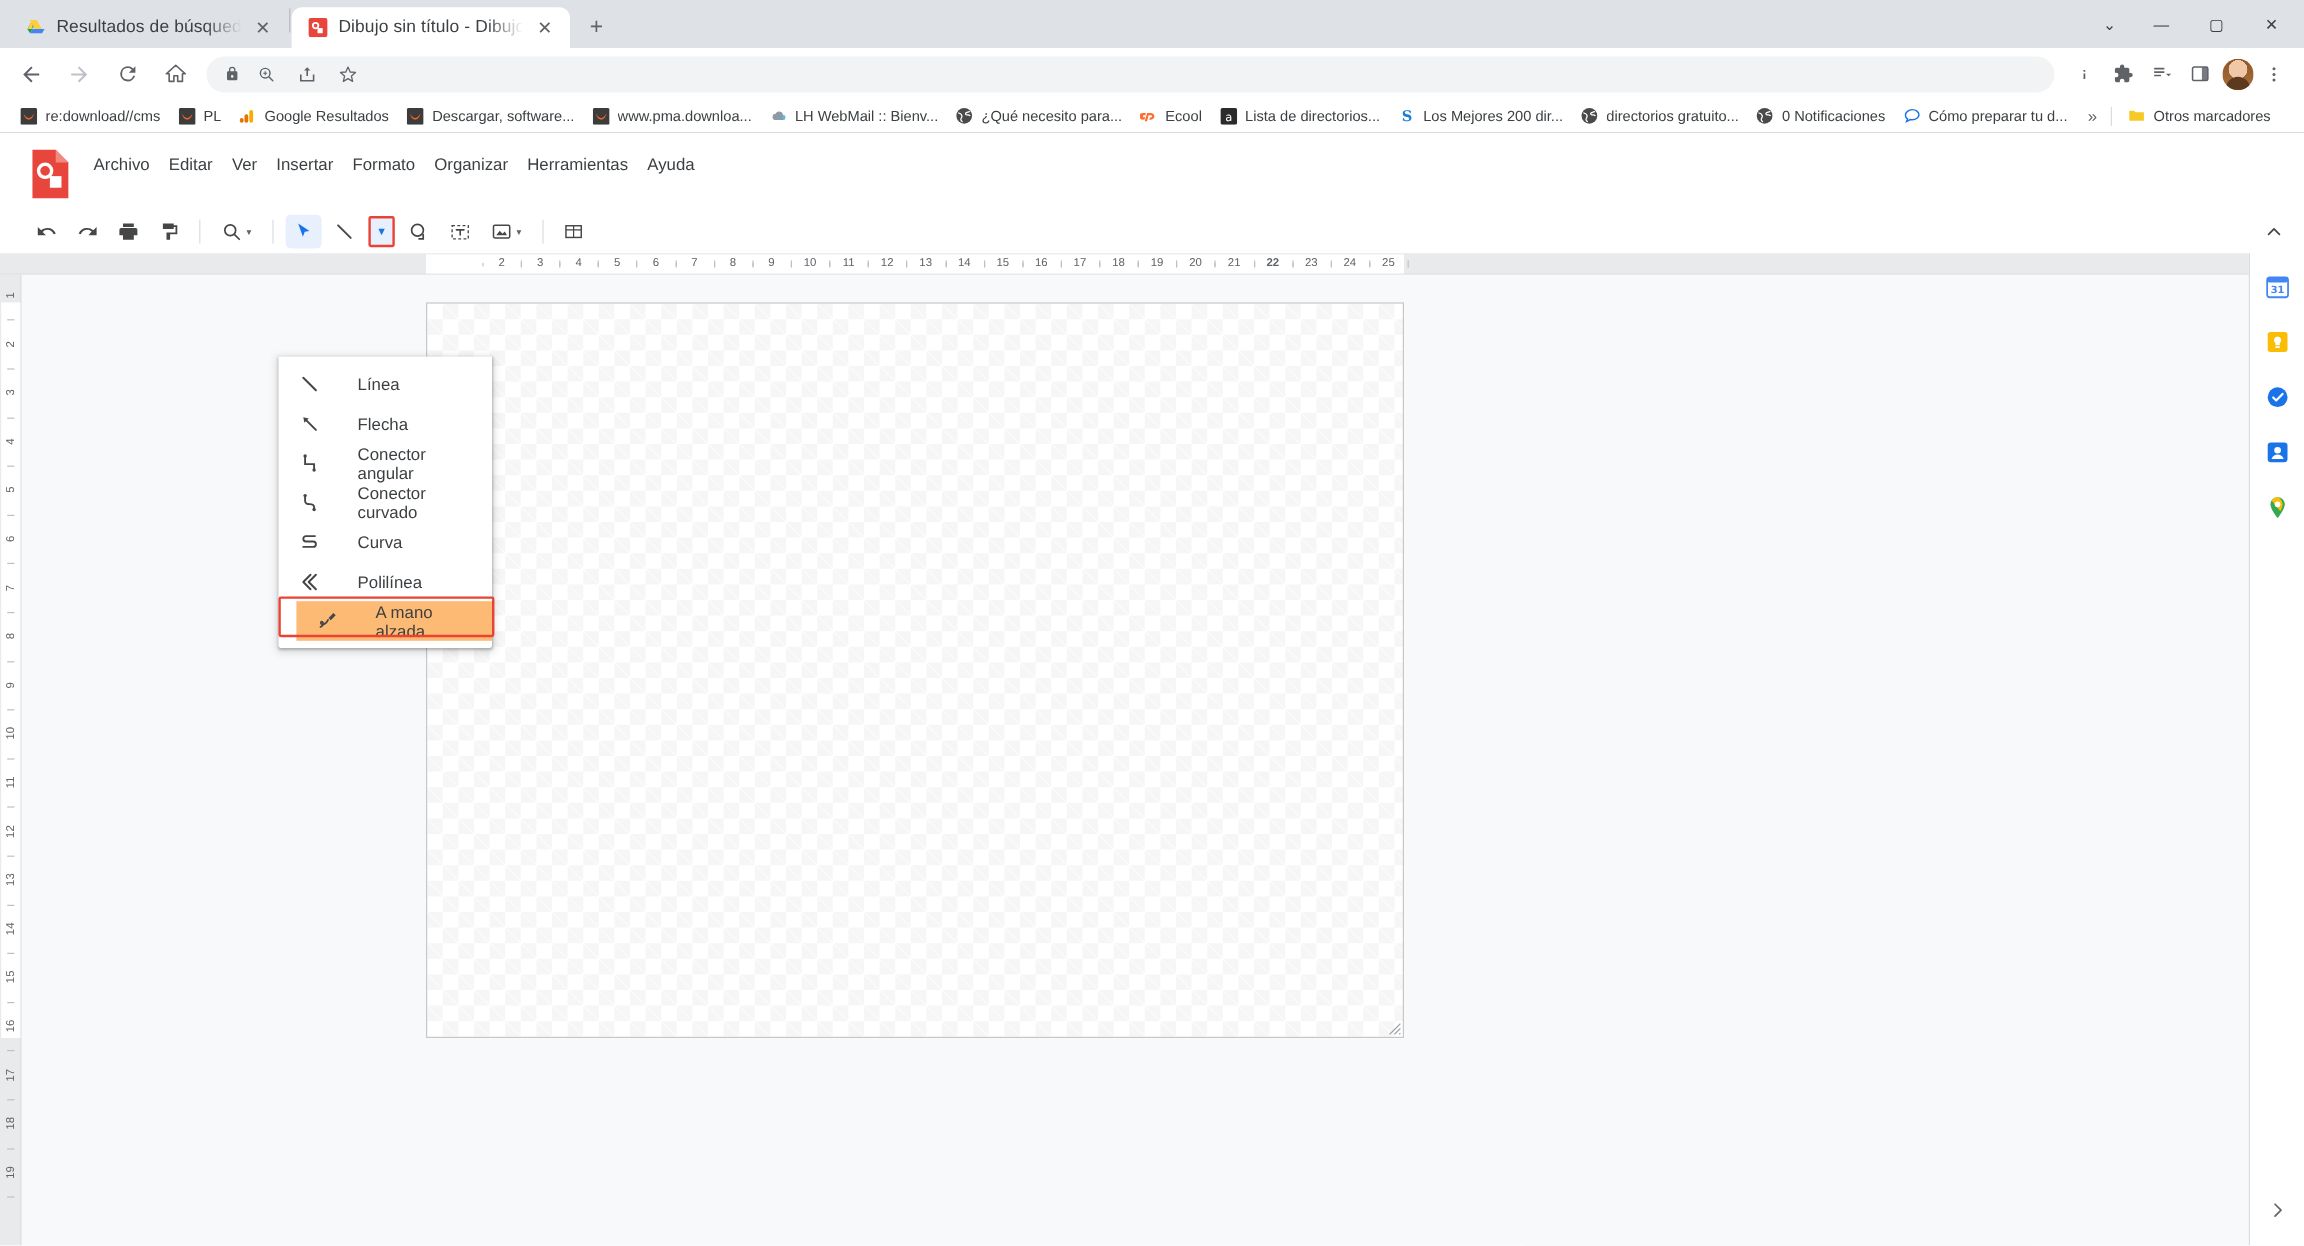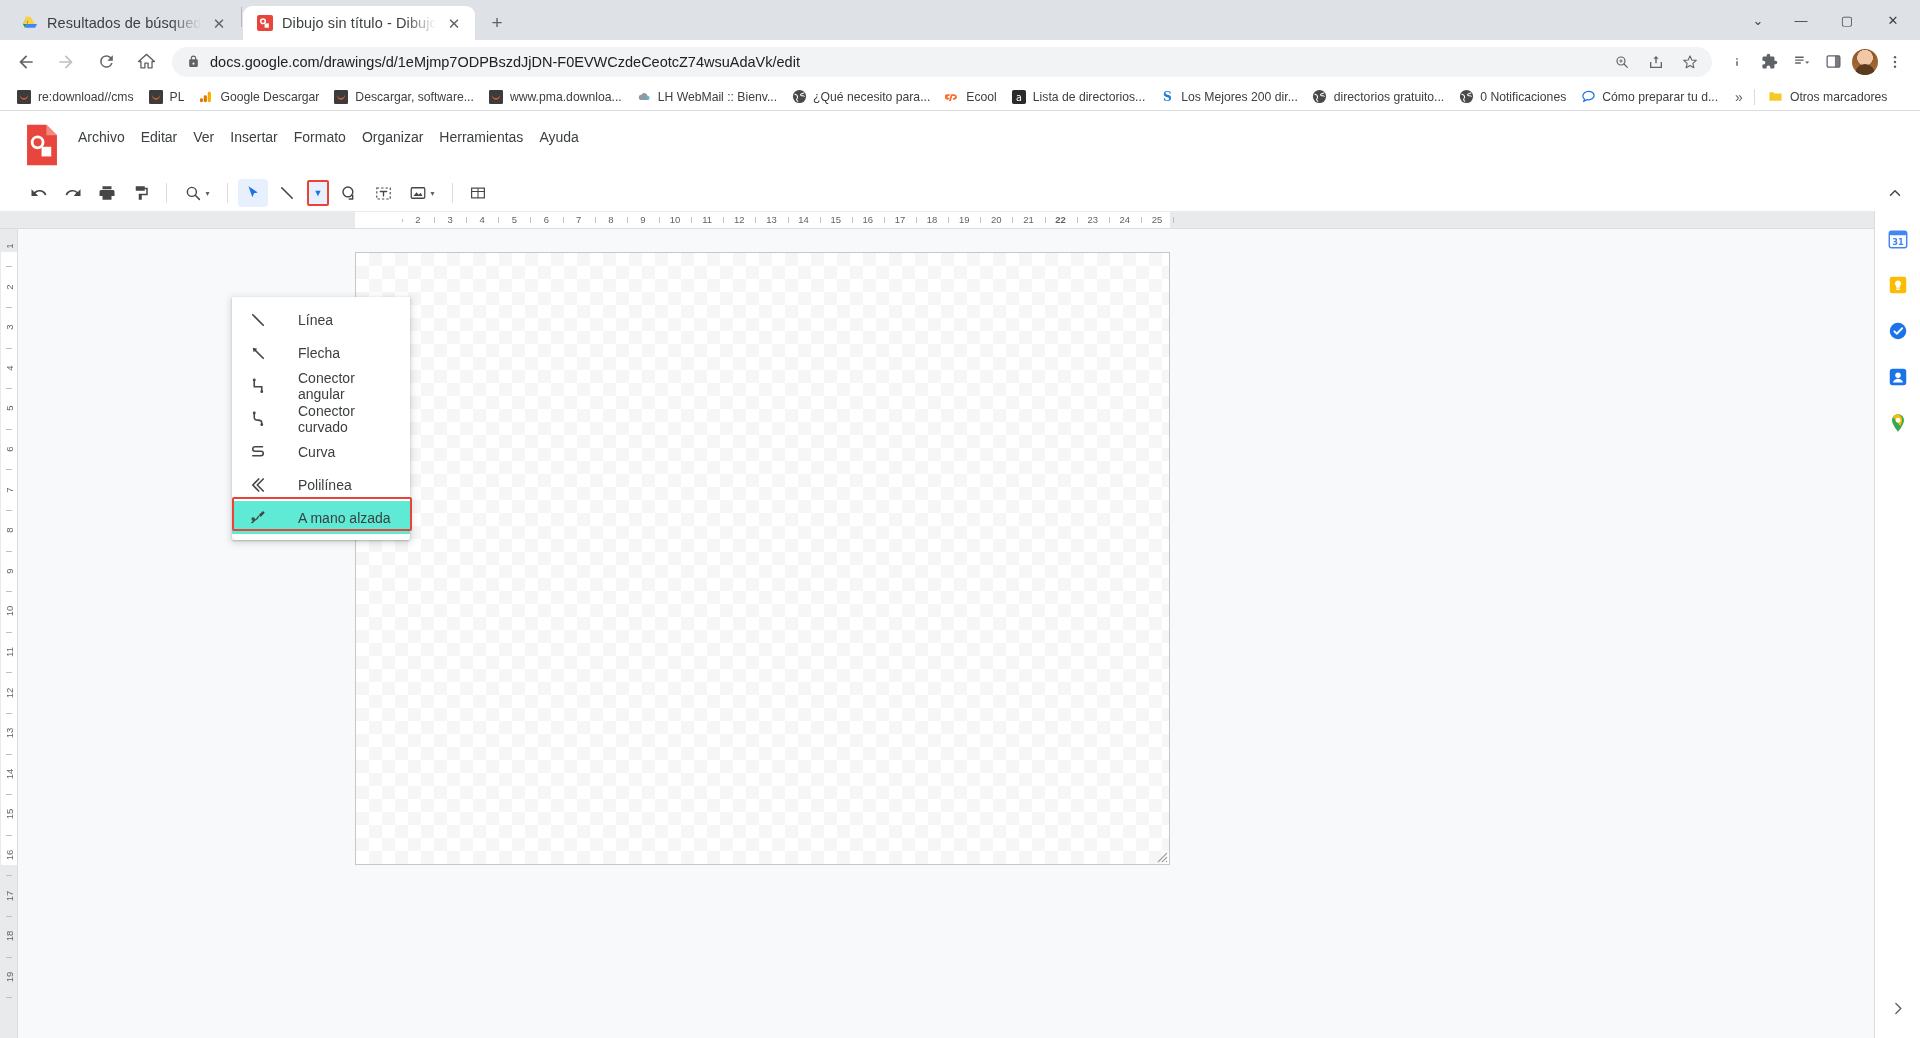"docs.google.com/drawings/d/1eMjmp7ODPBsz" span.omni-url { html: <span>docs.google.com/drawings/d/1eMjmp7ODPBszdJjDN-F0EVWCzdeCeotcZ74wsuAdaVk/edit</span> -> none }
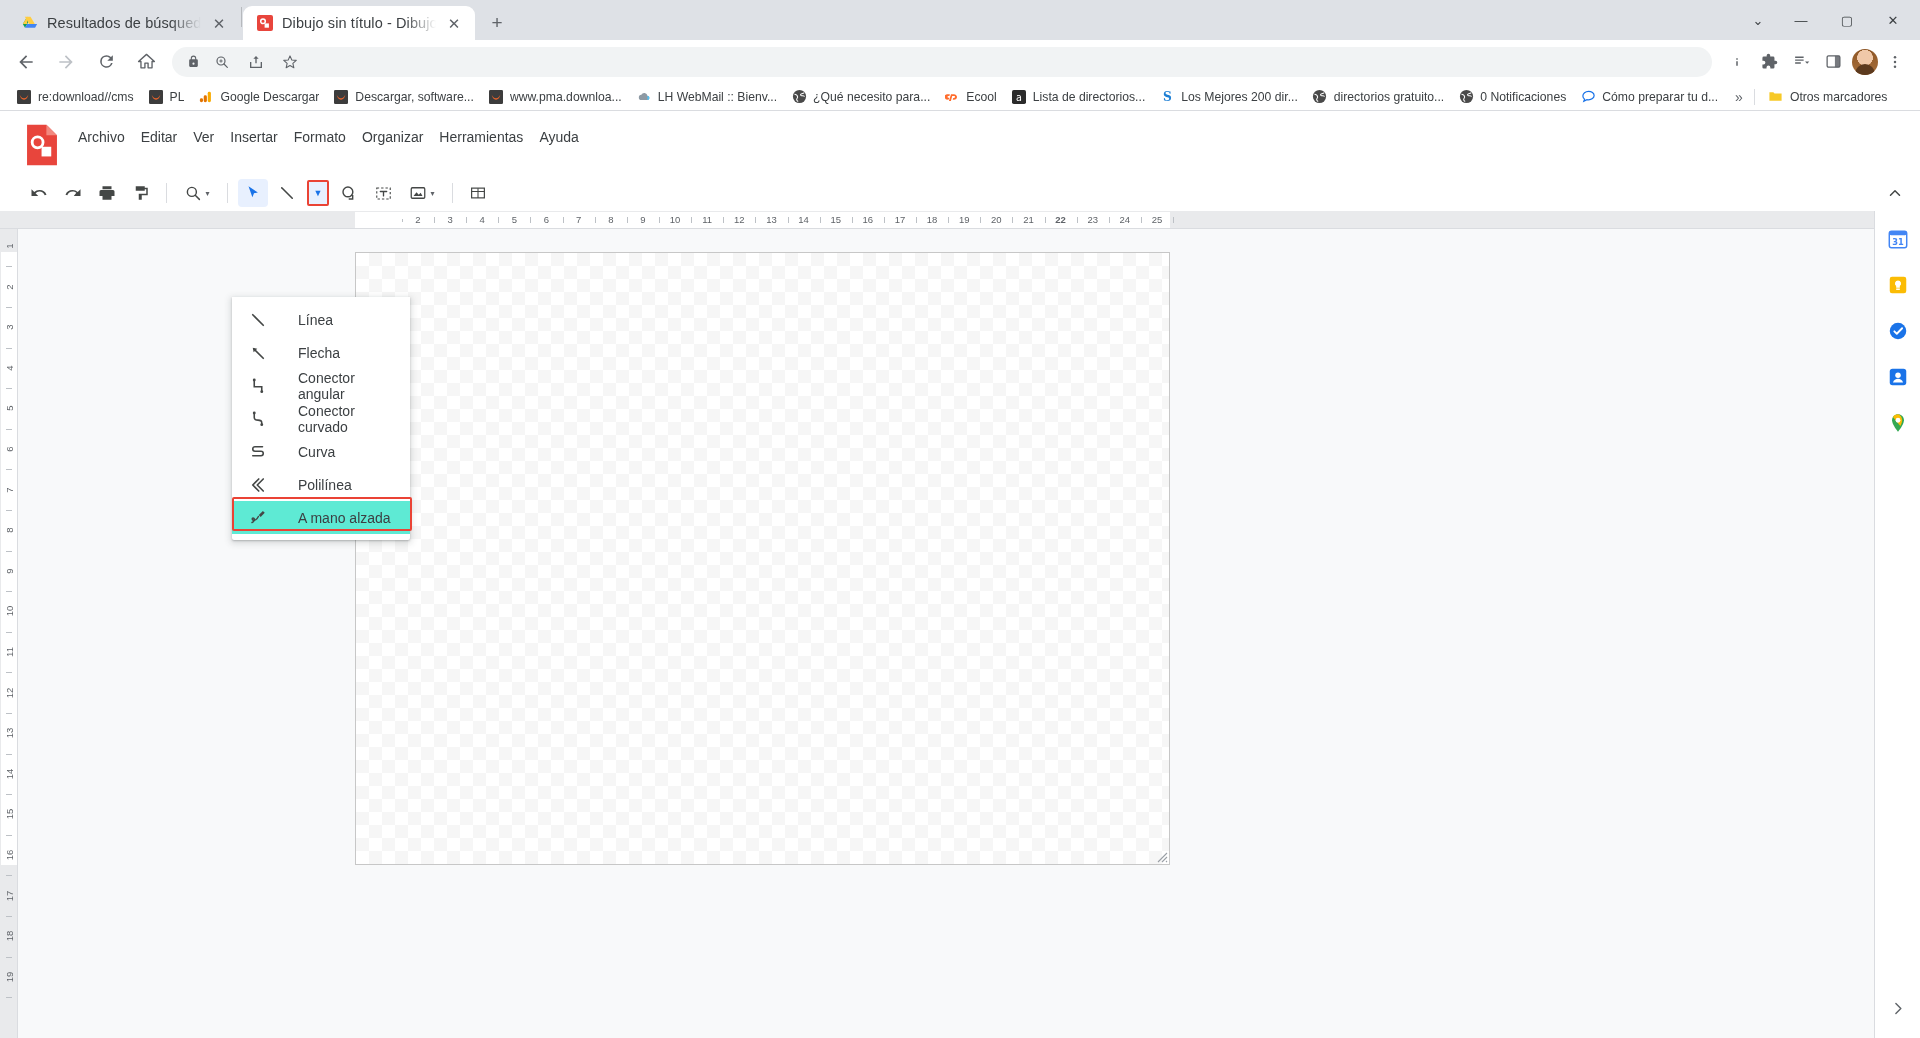"Google Descargar" span.bm-label { text: Descargar -> Resultados }
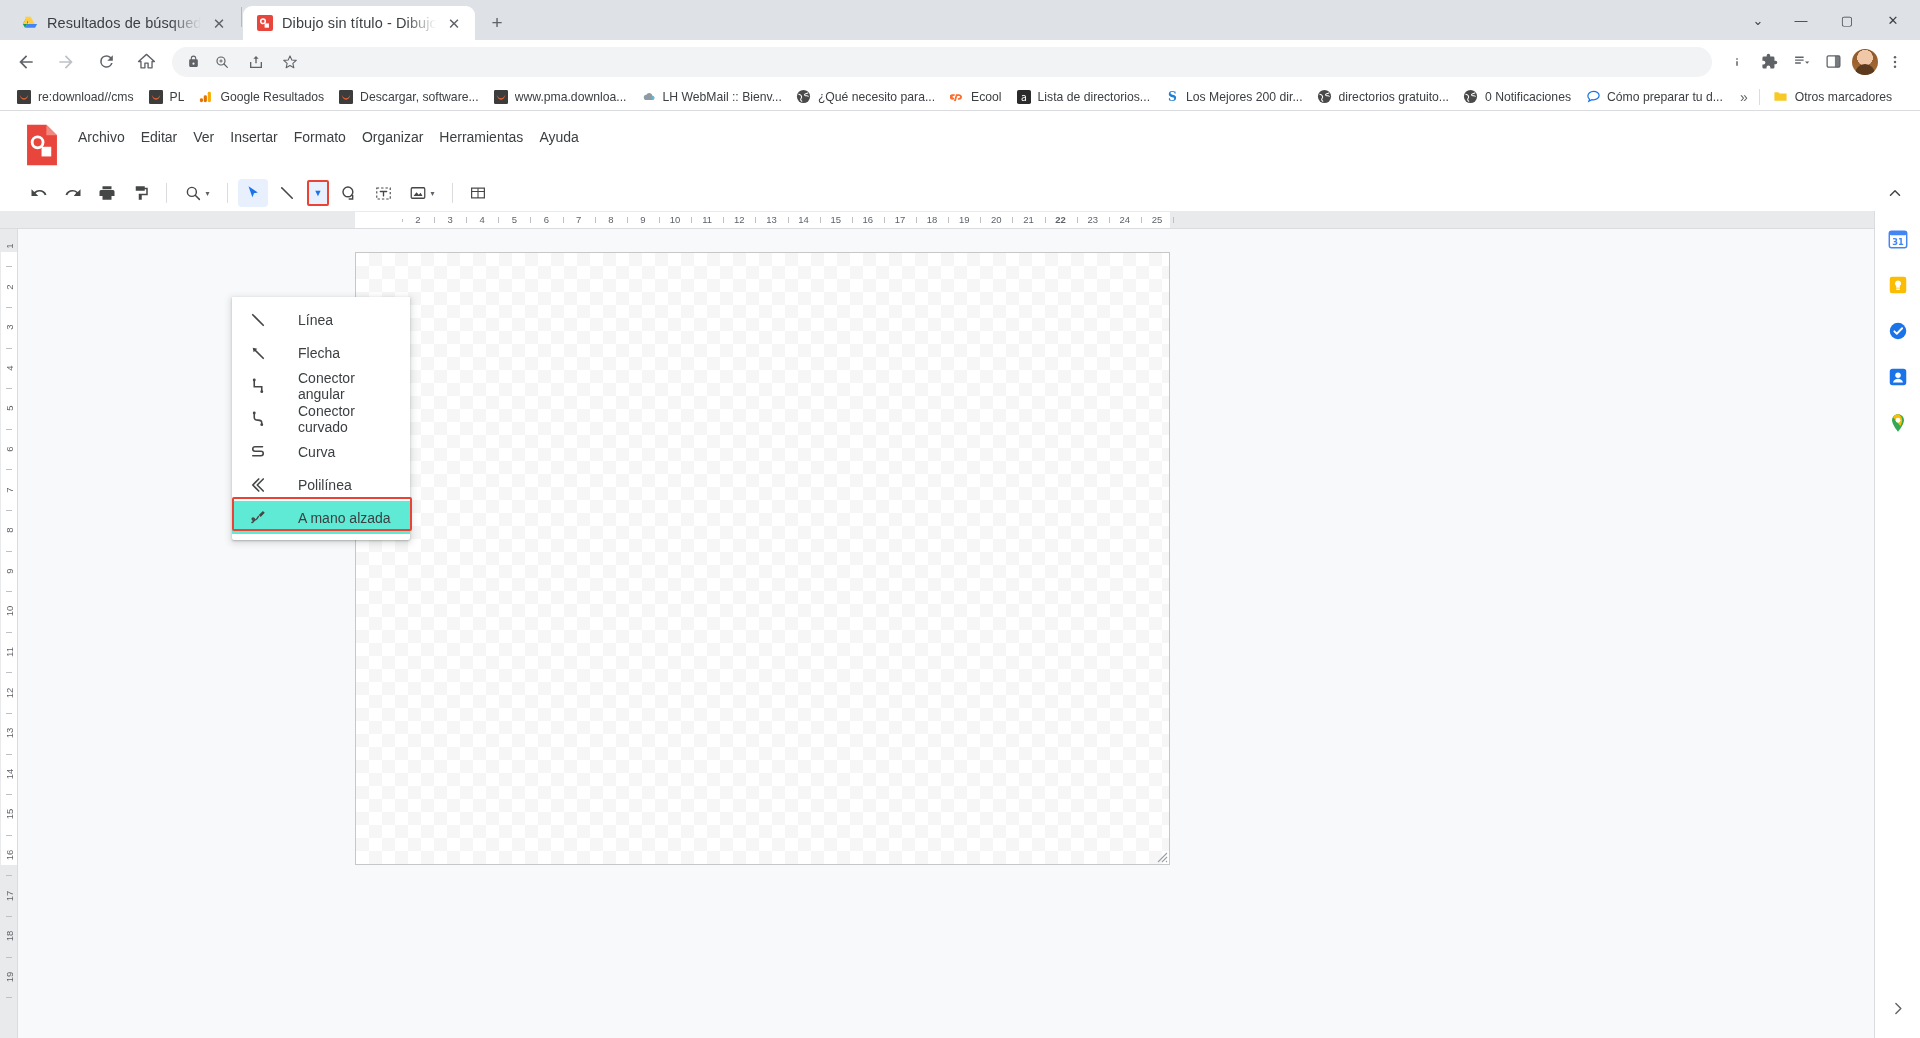"A mano alzada" .dd-item.highlighted { background: #5eead4 -> #fdba74; margin-left: none -> 15px }
